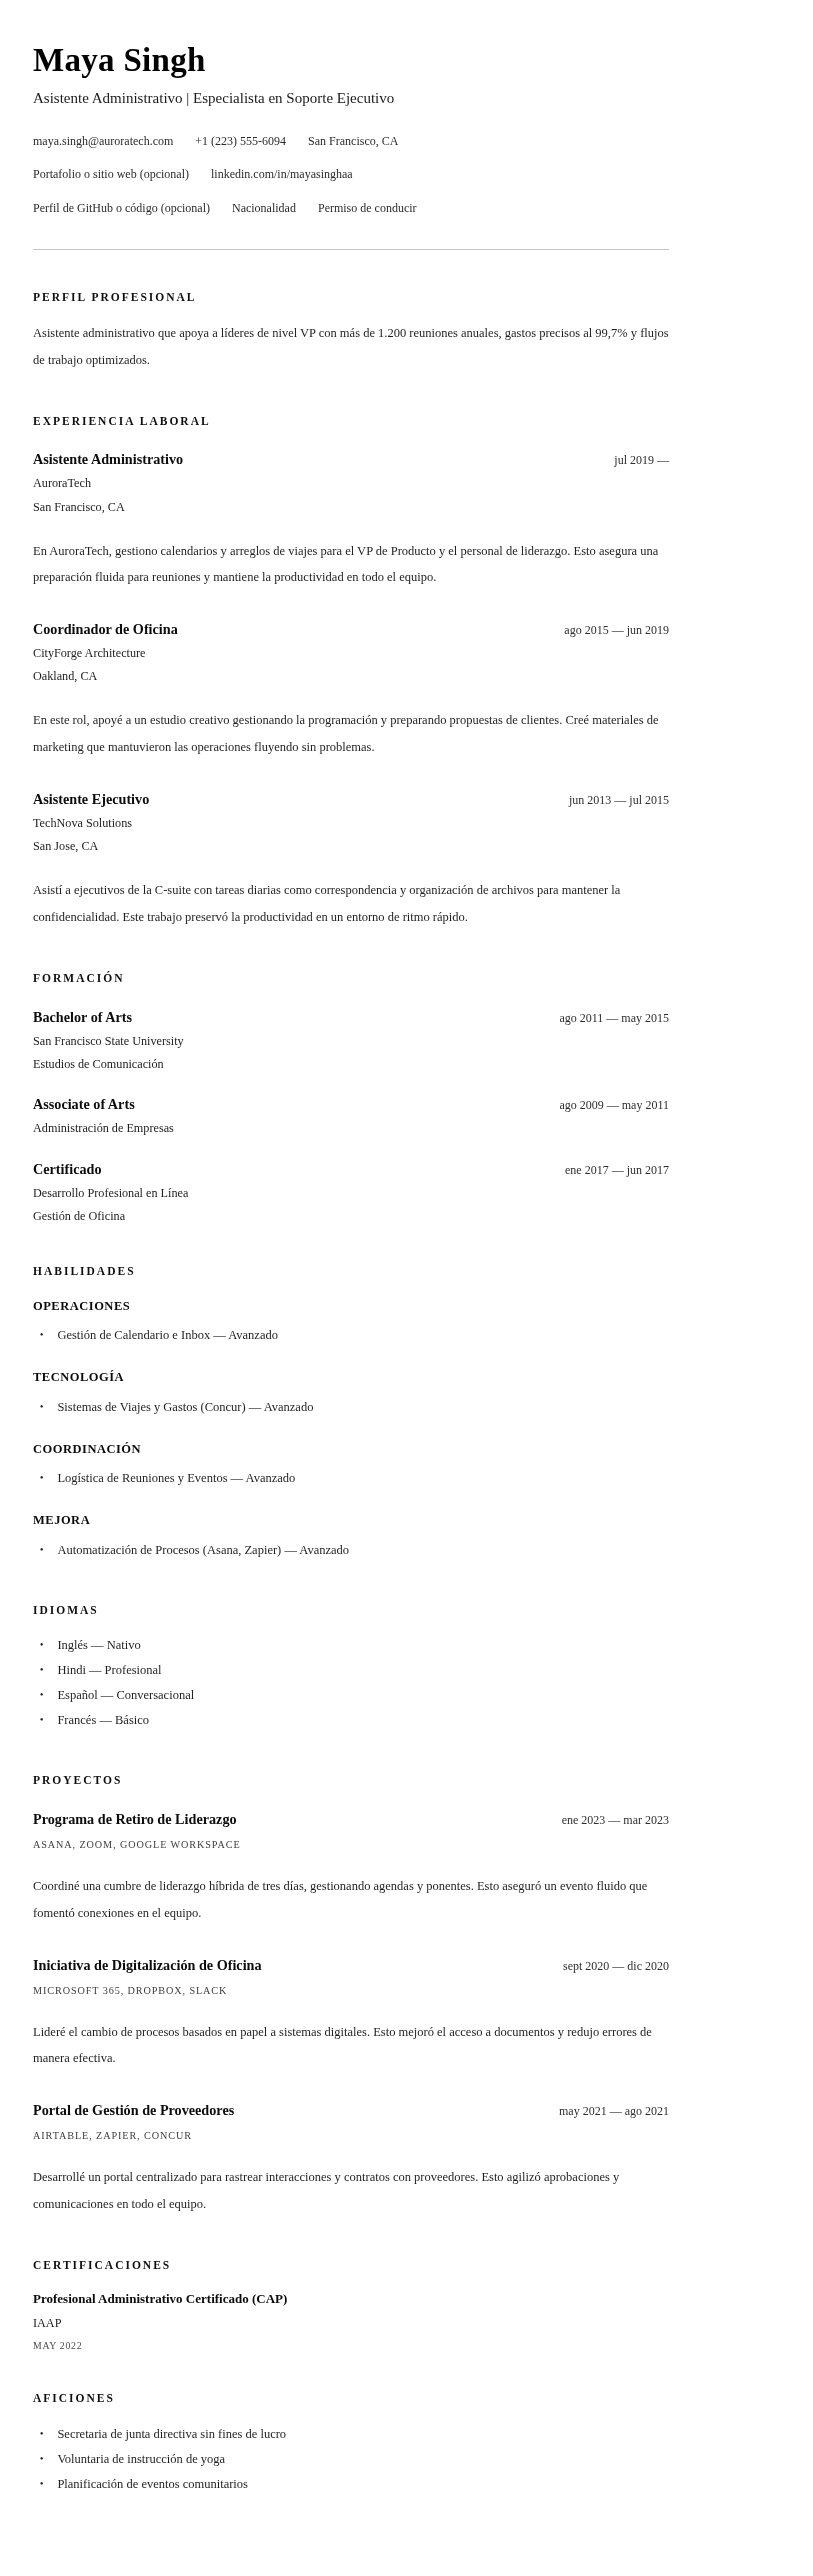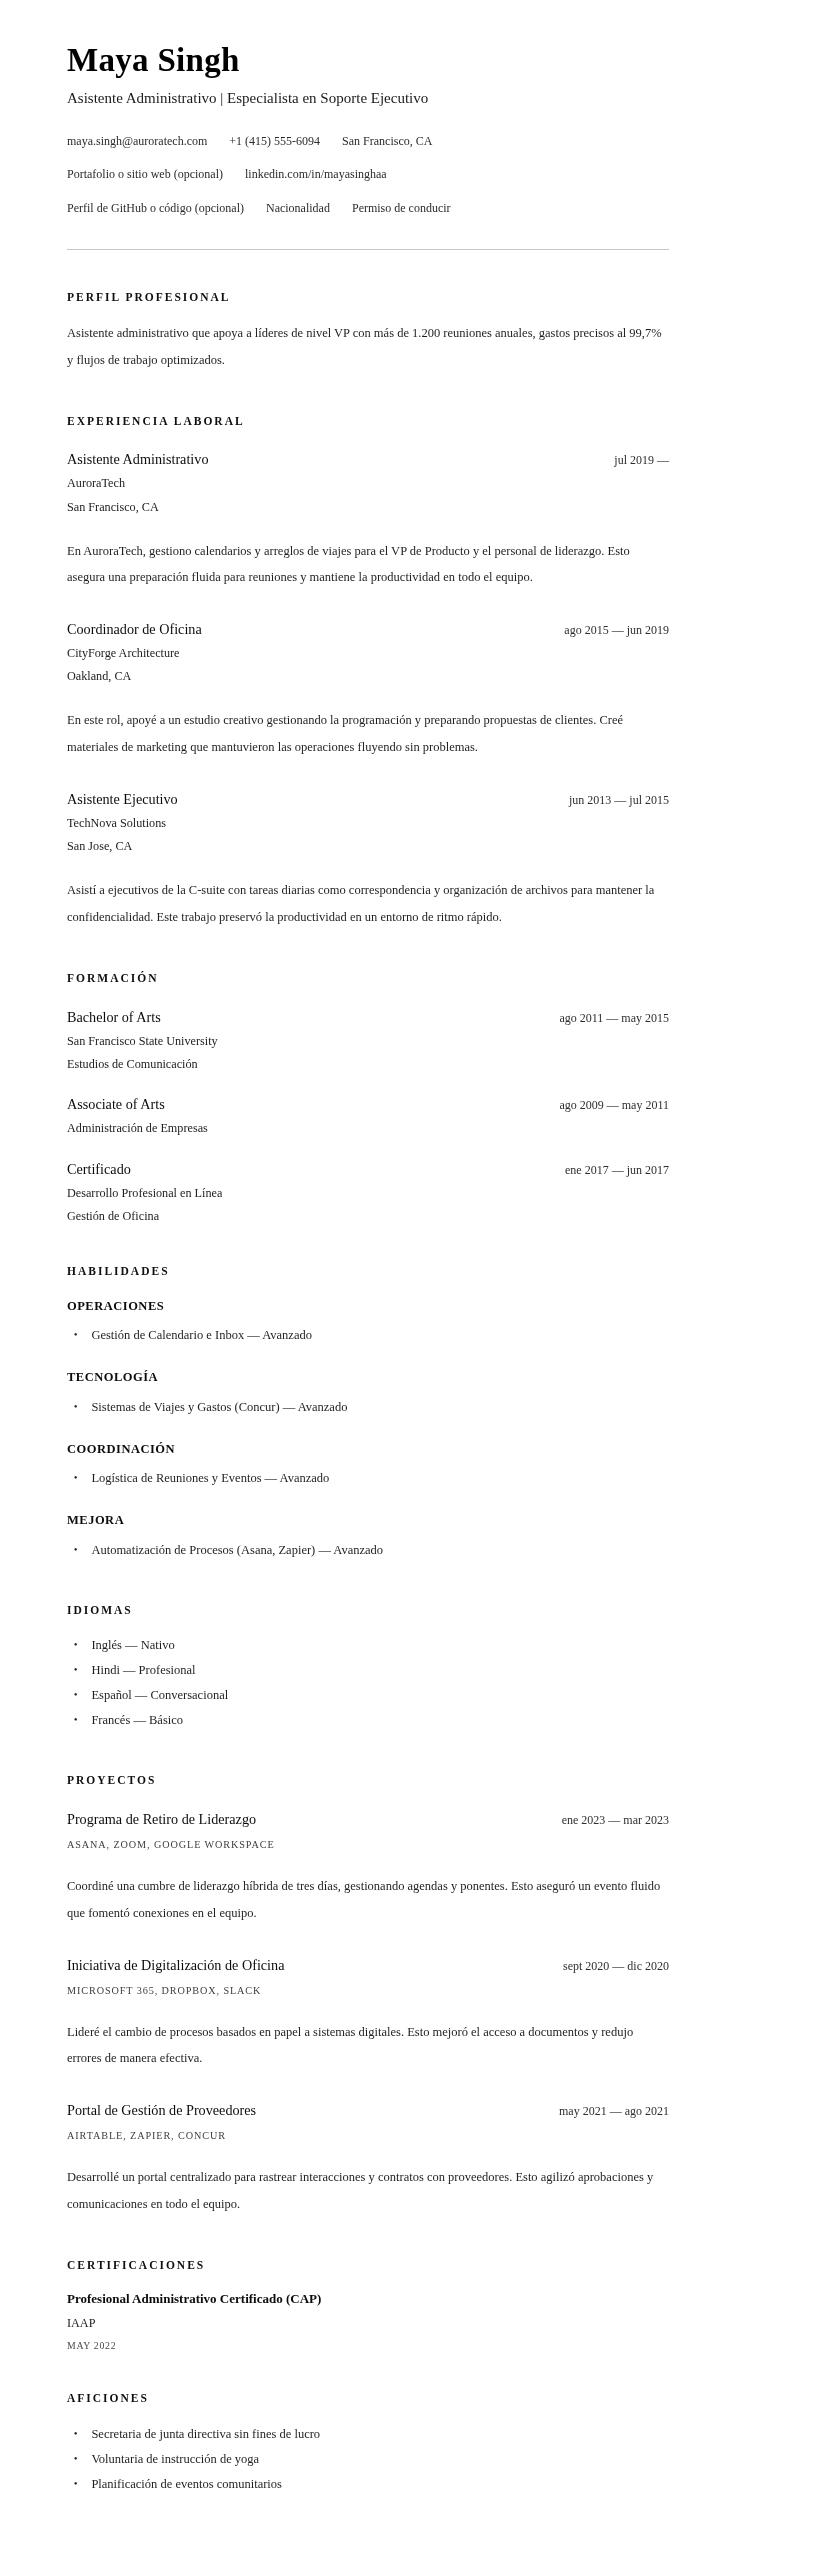"Maya Singh" .page { padding: 42px 47px 61px 67px -> 42px 47px 61px 33px }
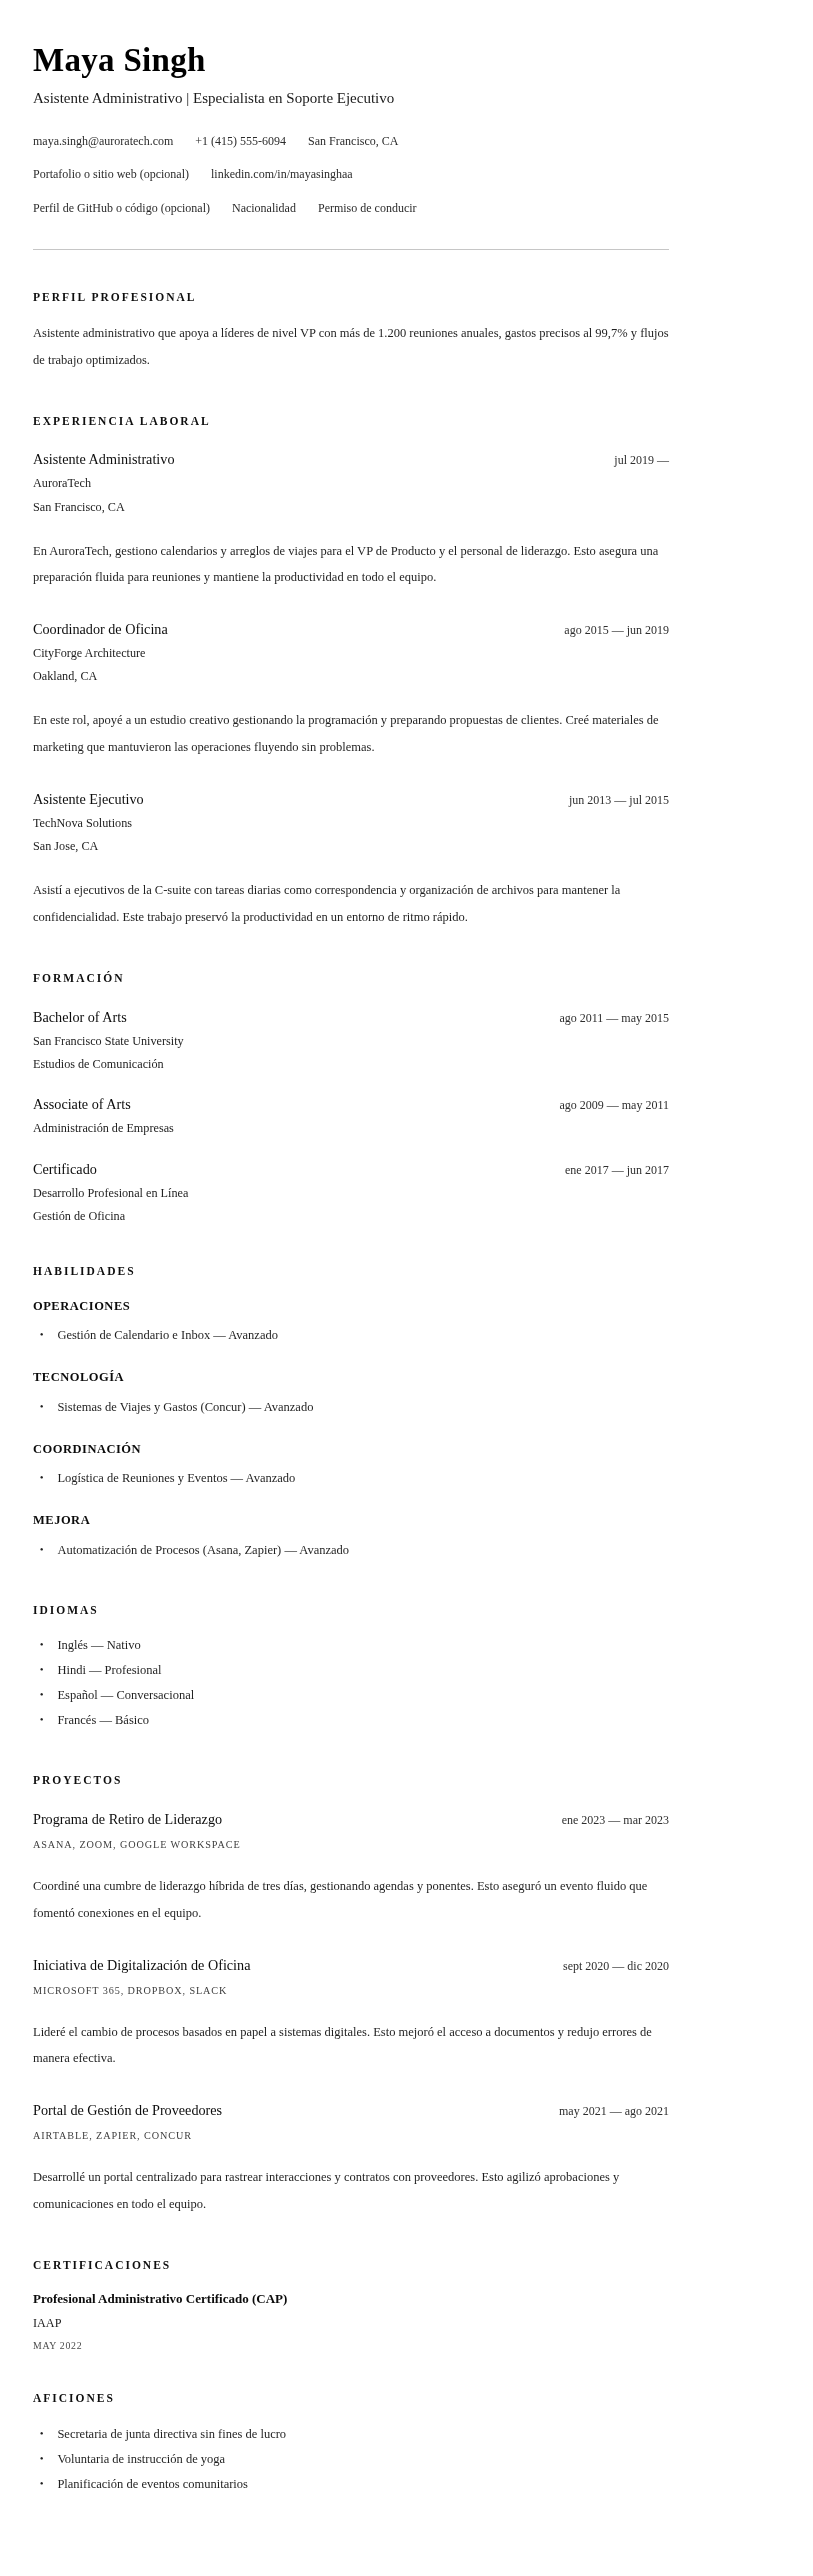"+1 (415) 555-6094" span { text: 415 -> 223 }
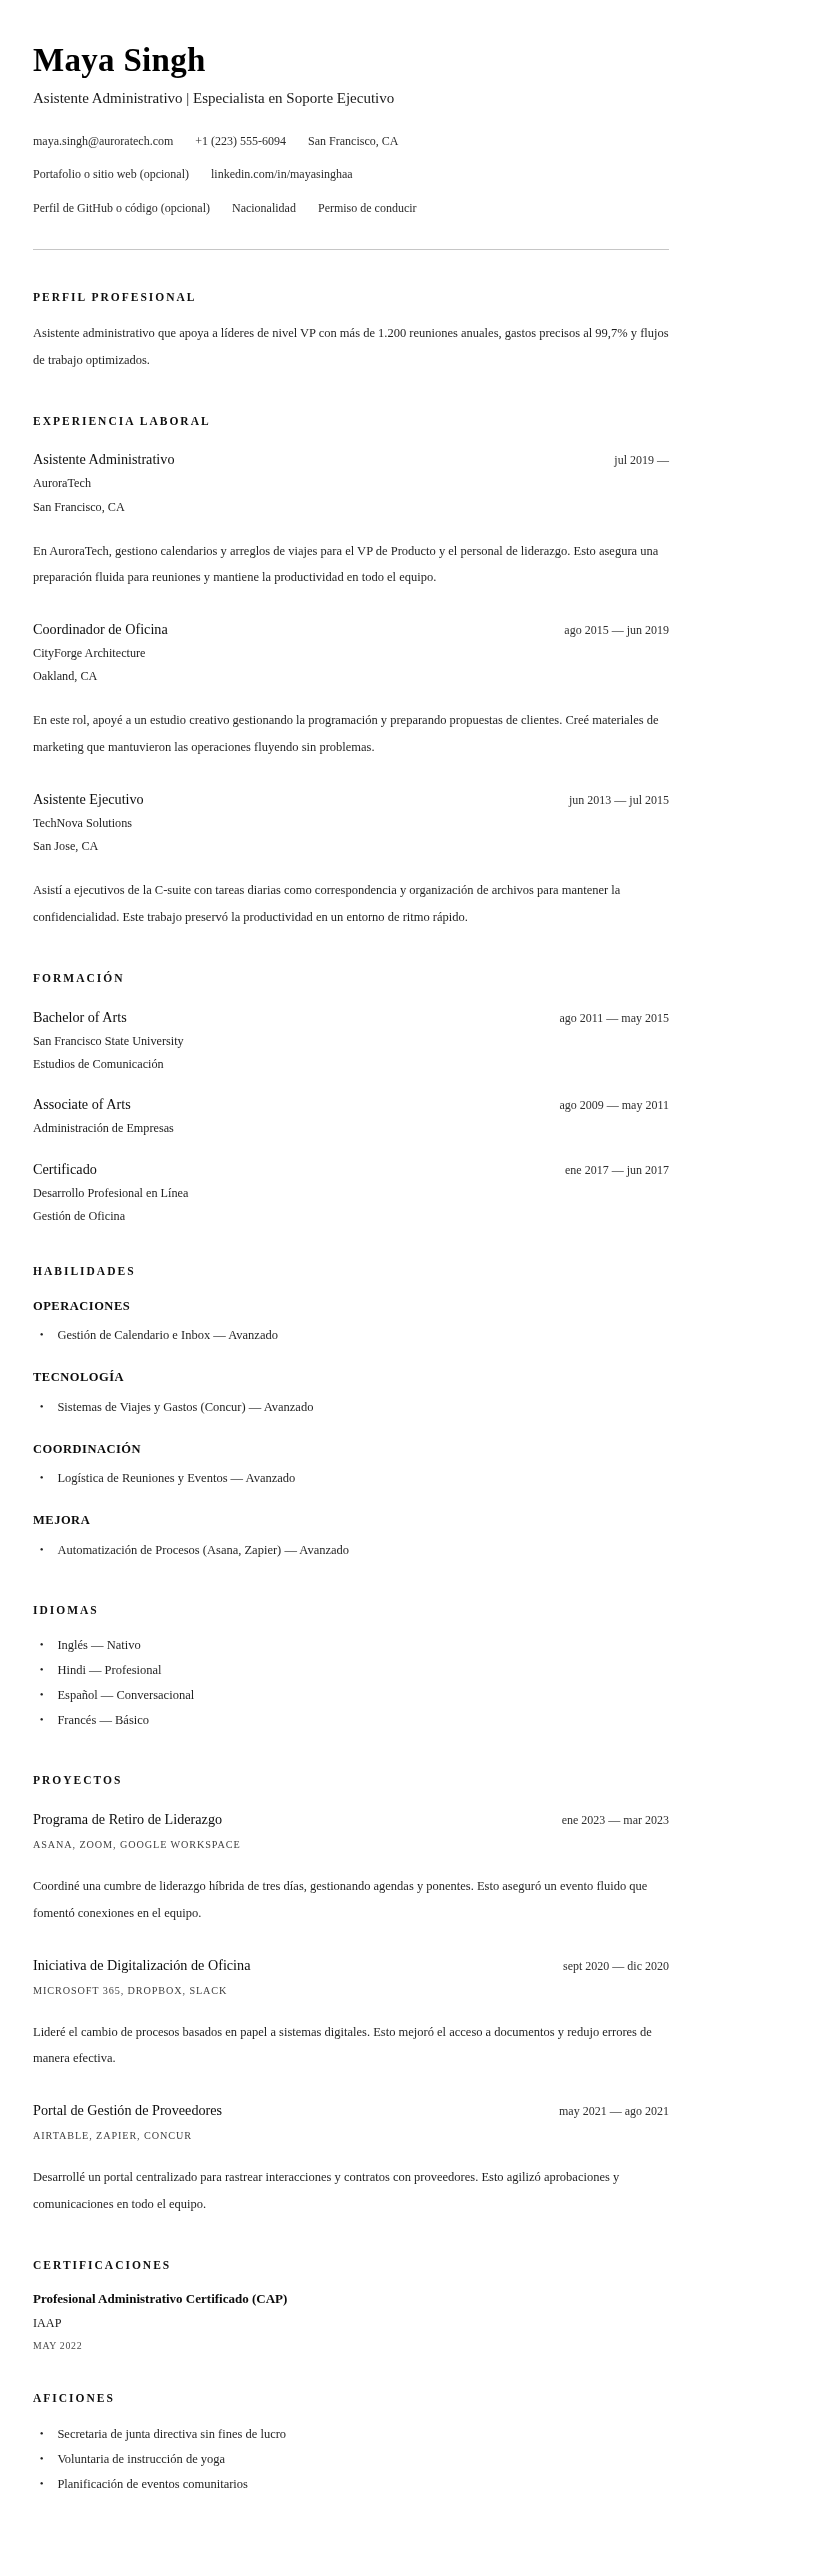"Asistente Administrativo" .entry-title { font-weight: 400 -> 700 }
